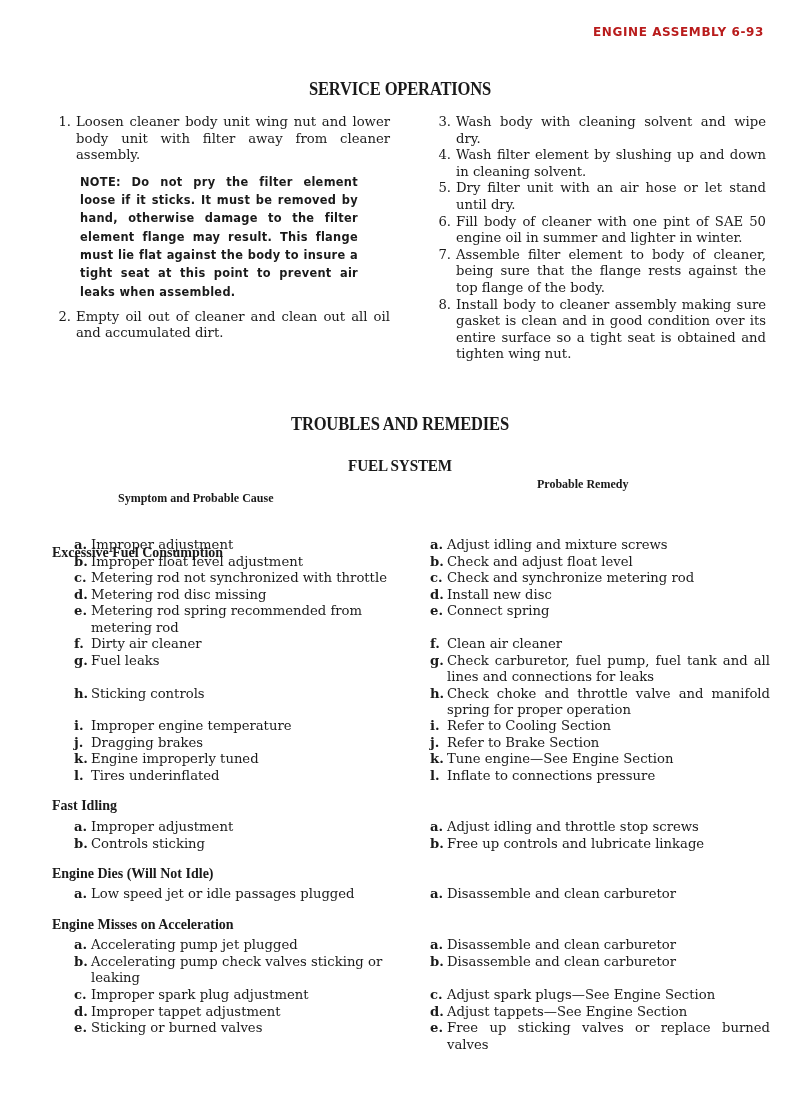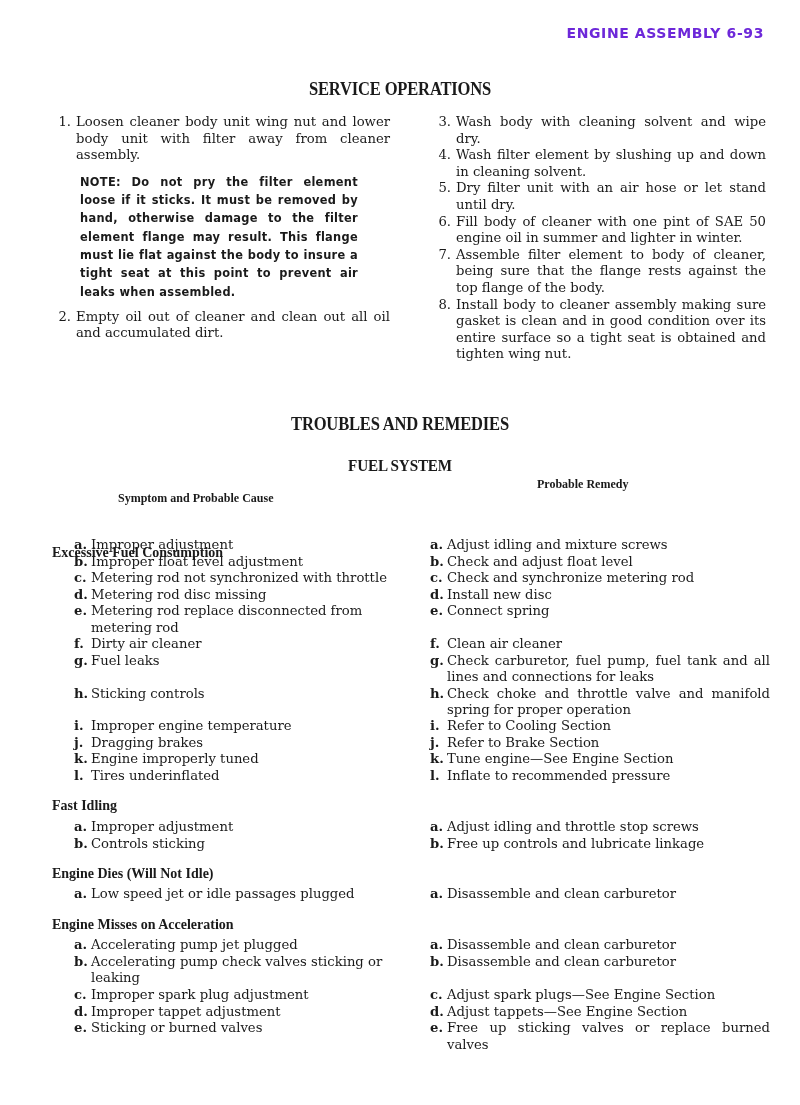"ENGINE ASSEMBLY 6-93" .page-header { color: #6d28d9 -> #b91c1c; font-size: 14px -> 12px }
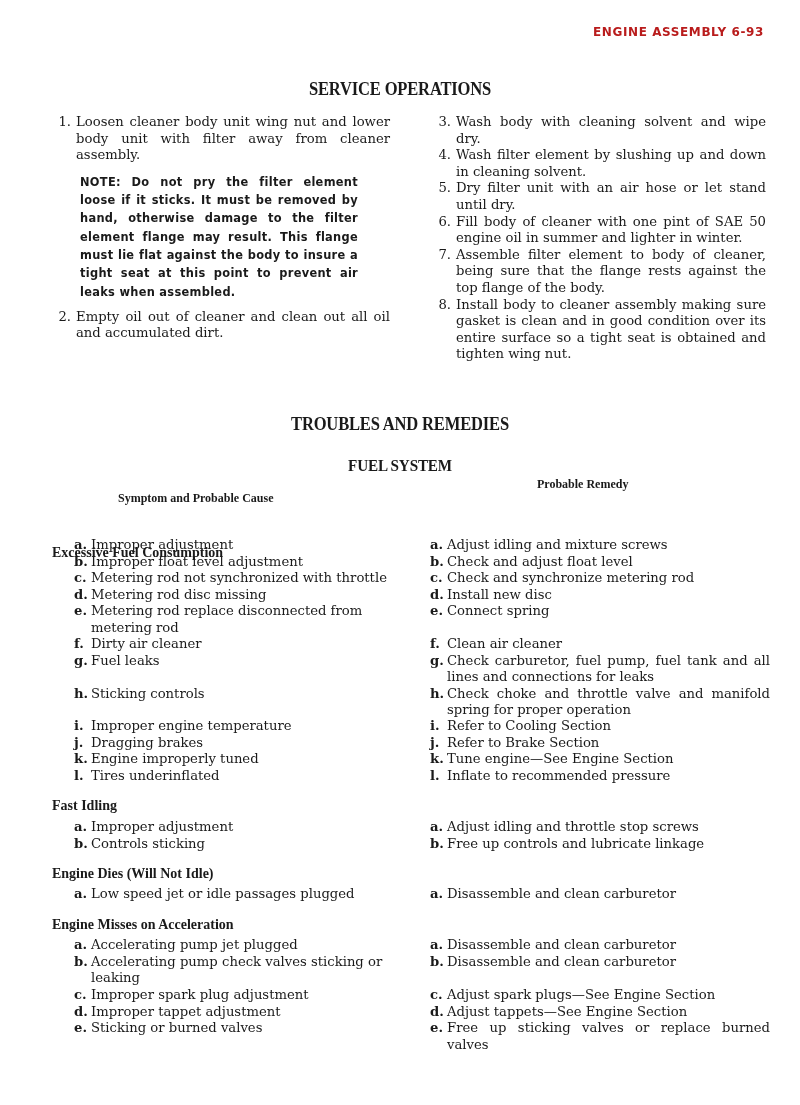"Metering rod replace disconnected from" span.tx { text: replace disconnected -> spring recommended }
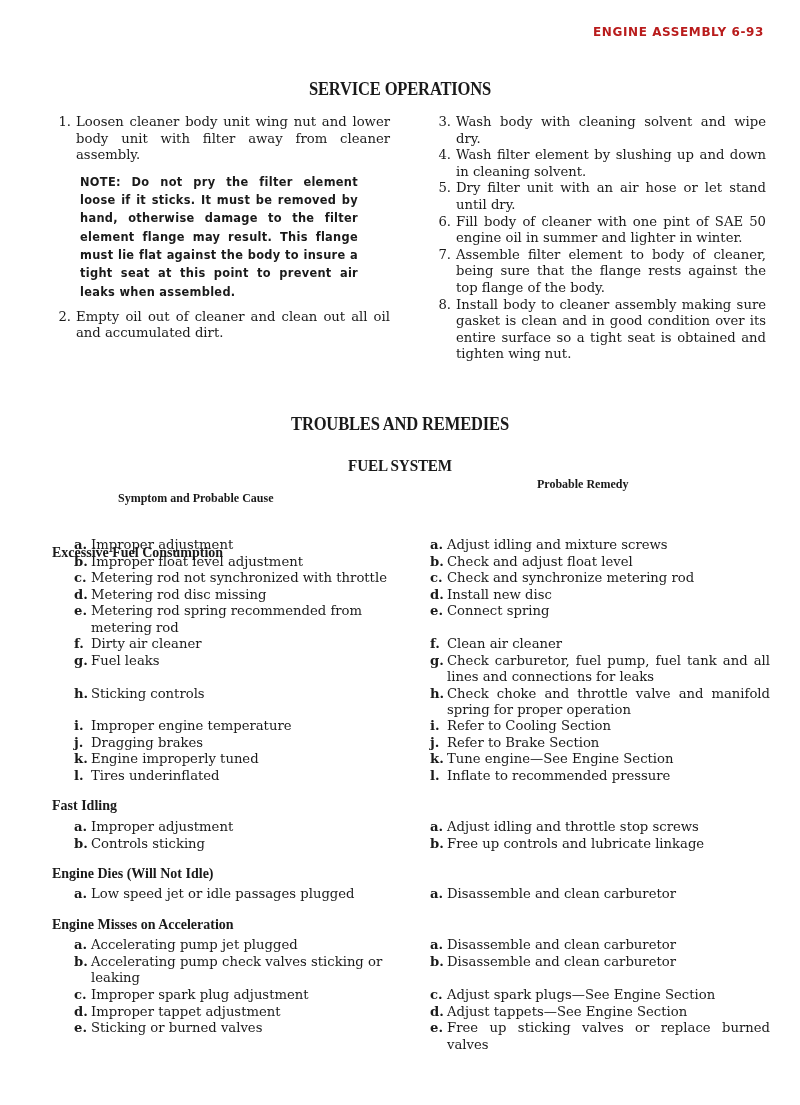"Inflate to recommended pressure" span.tx { text: recommended -> connections }
